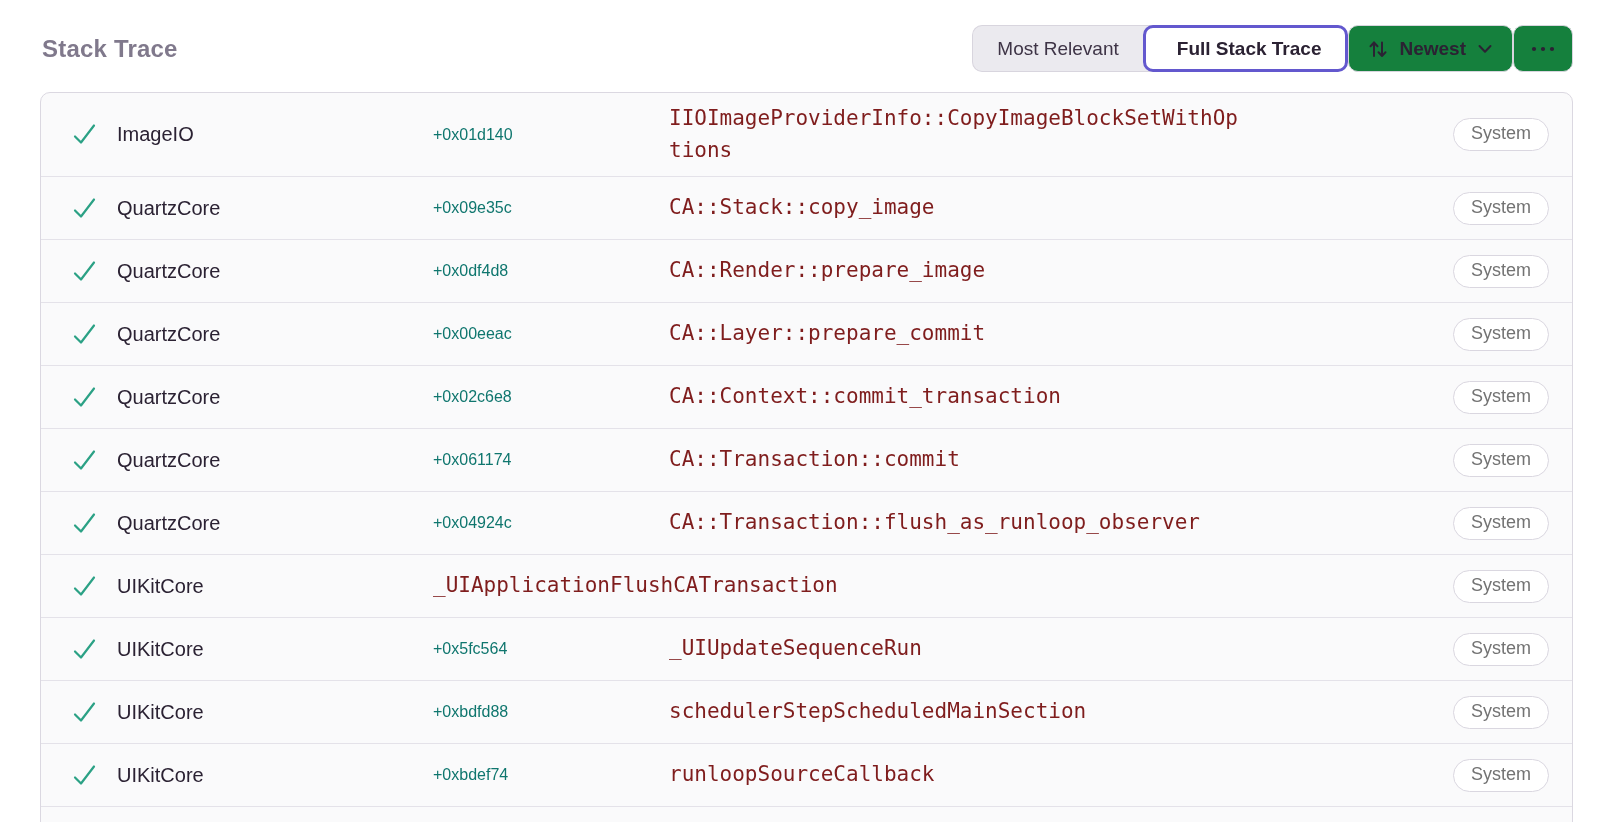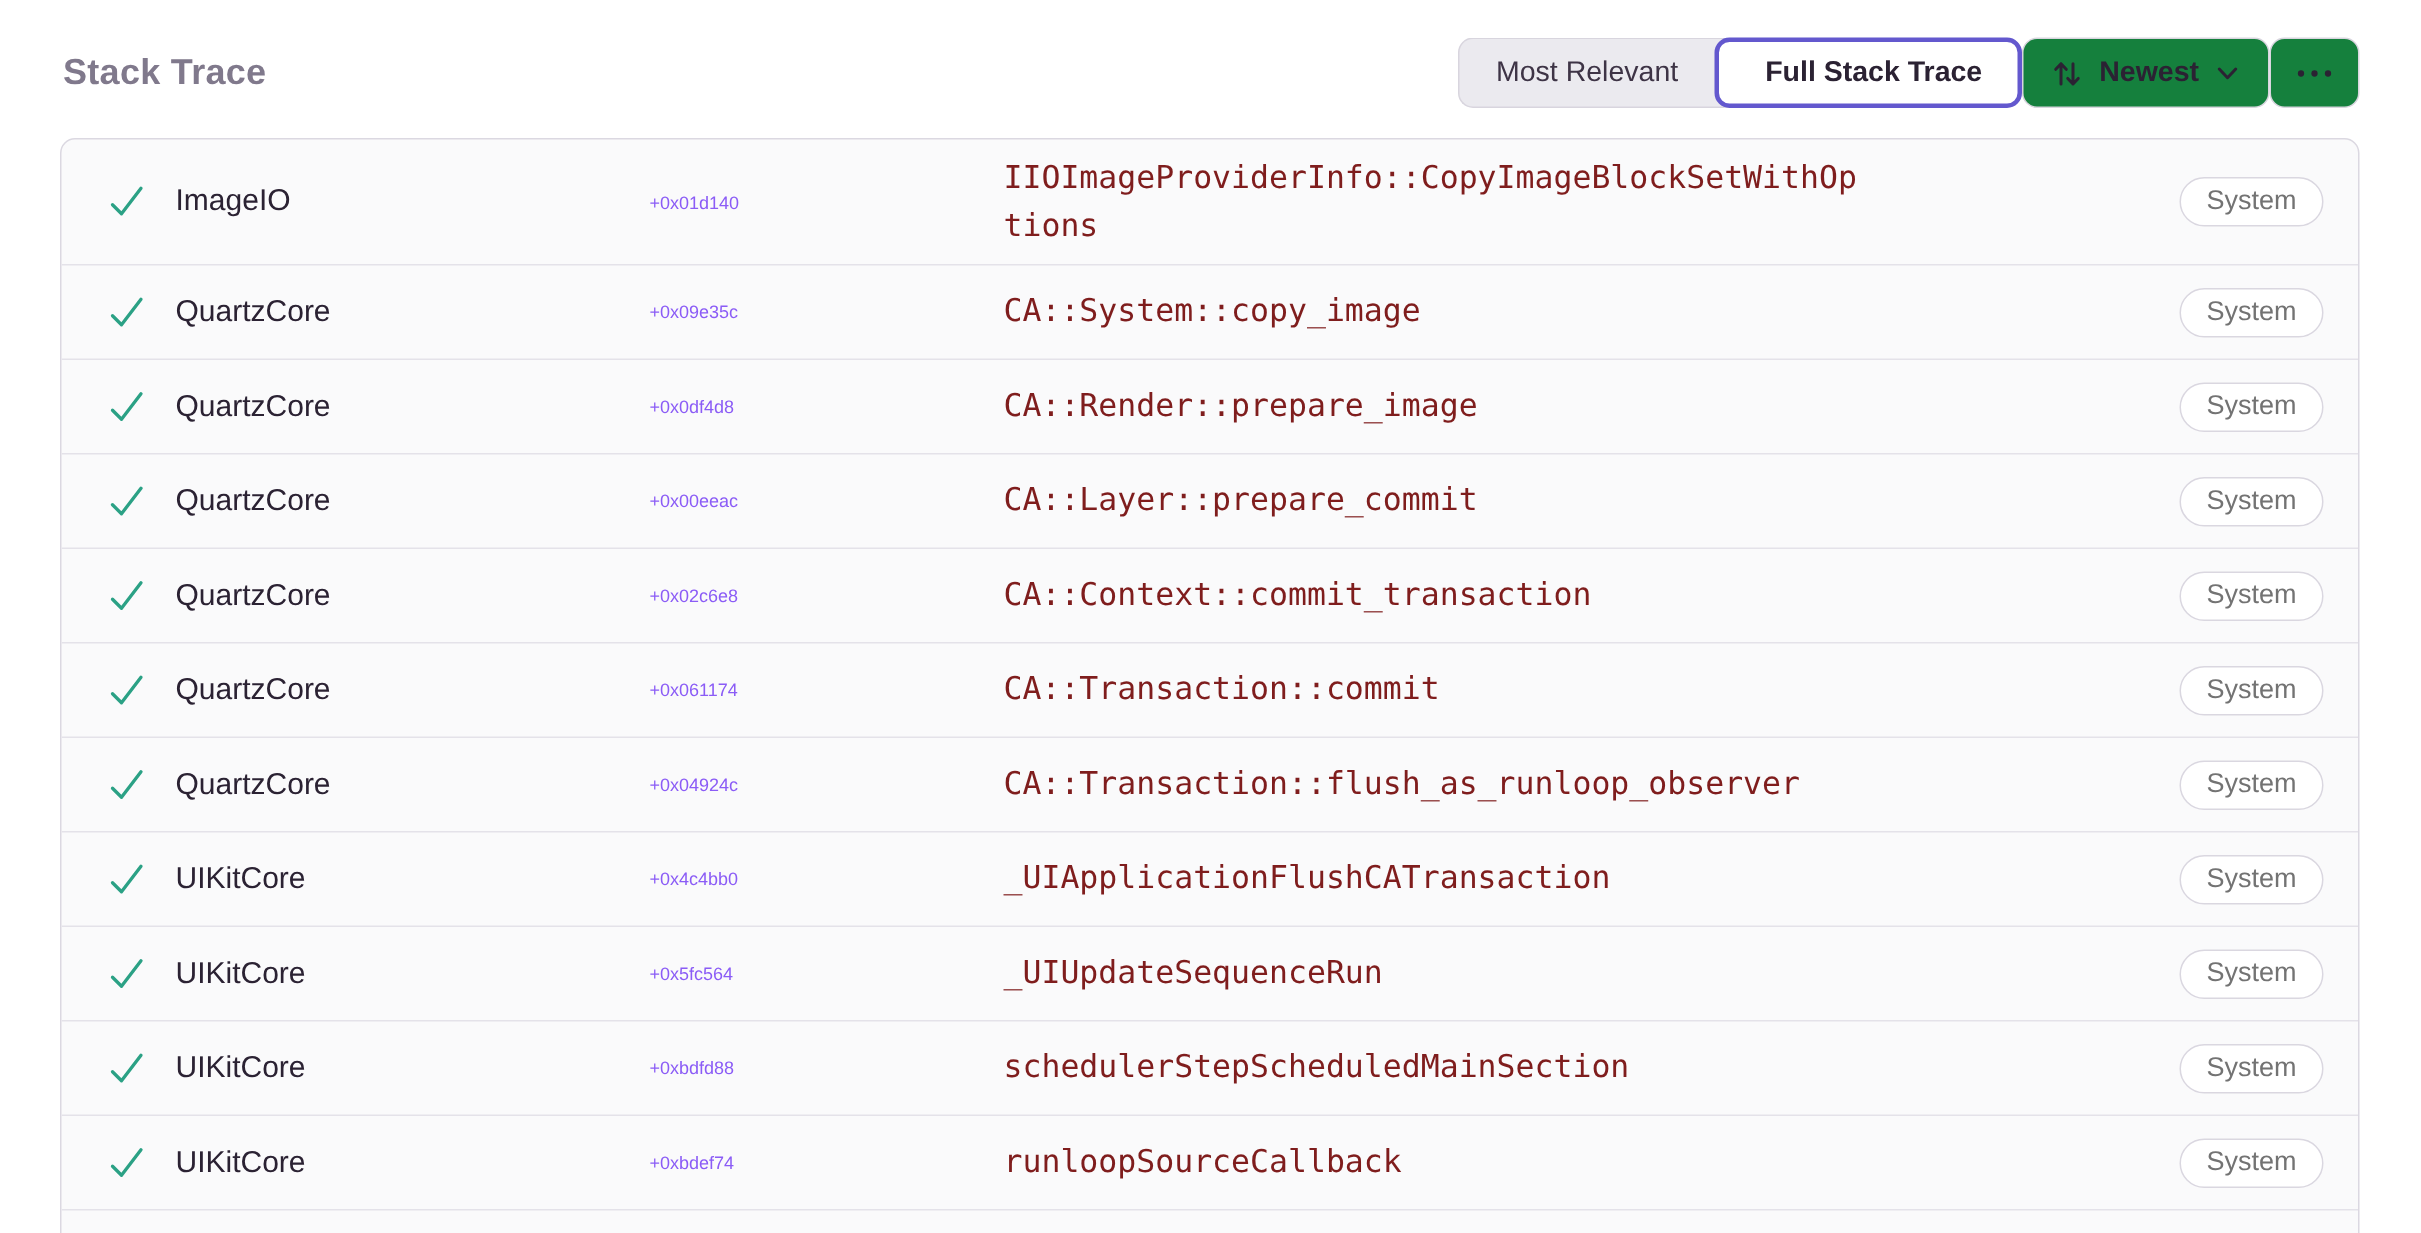"+0x01d140" .cell-address { color: #8b5cf6 -> #0f766e; font-size: 12px -> 16px }
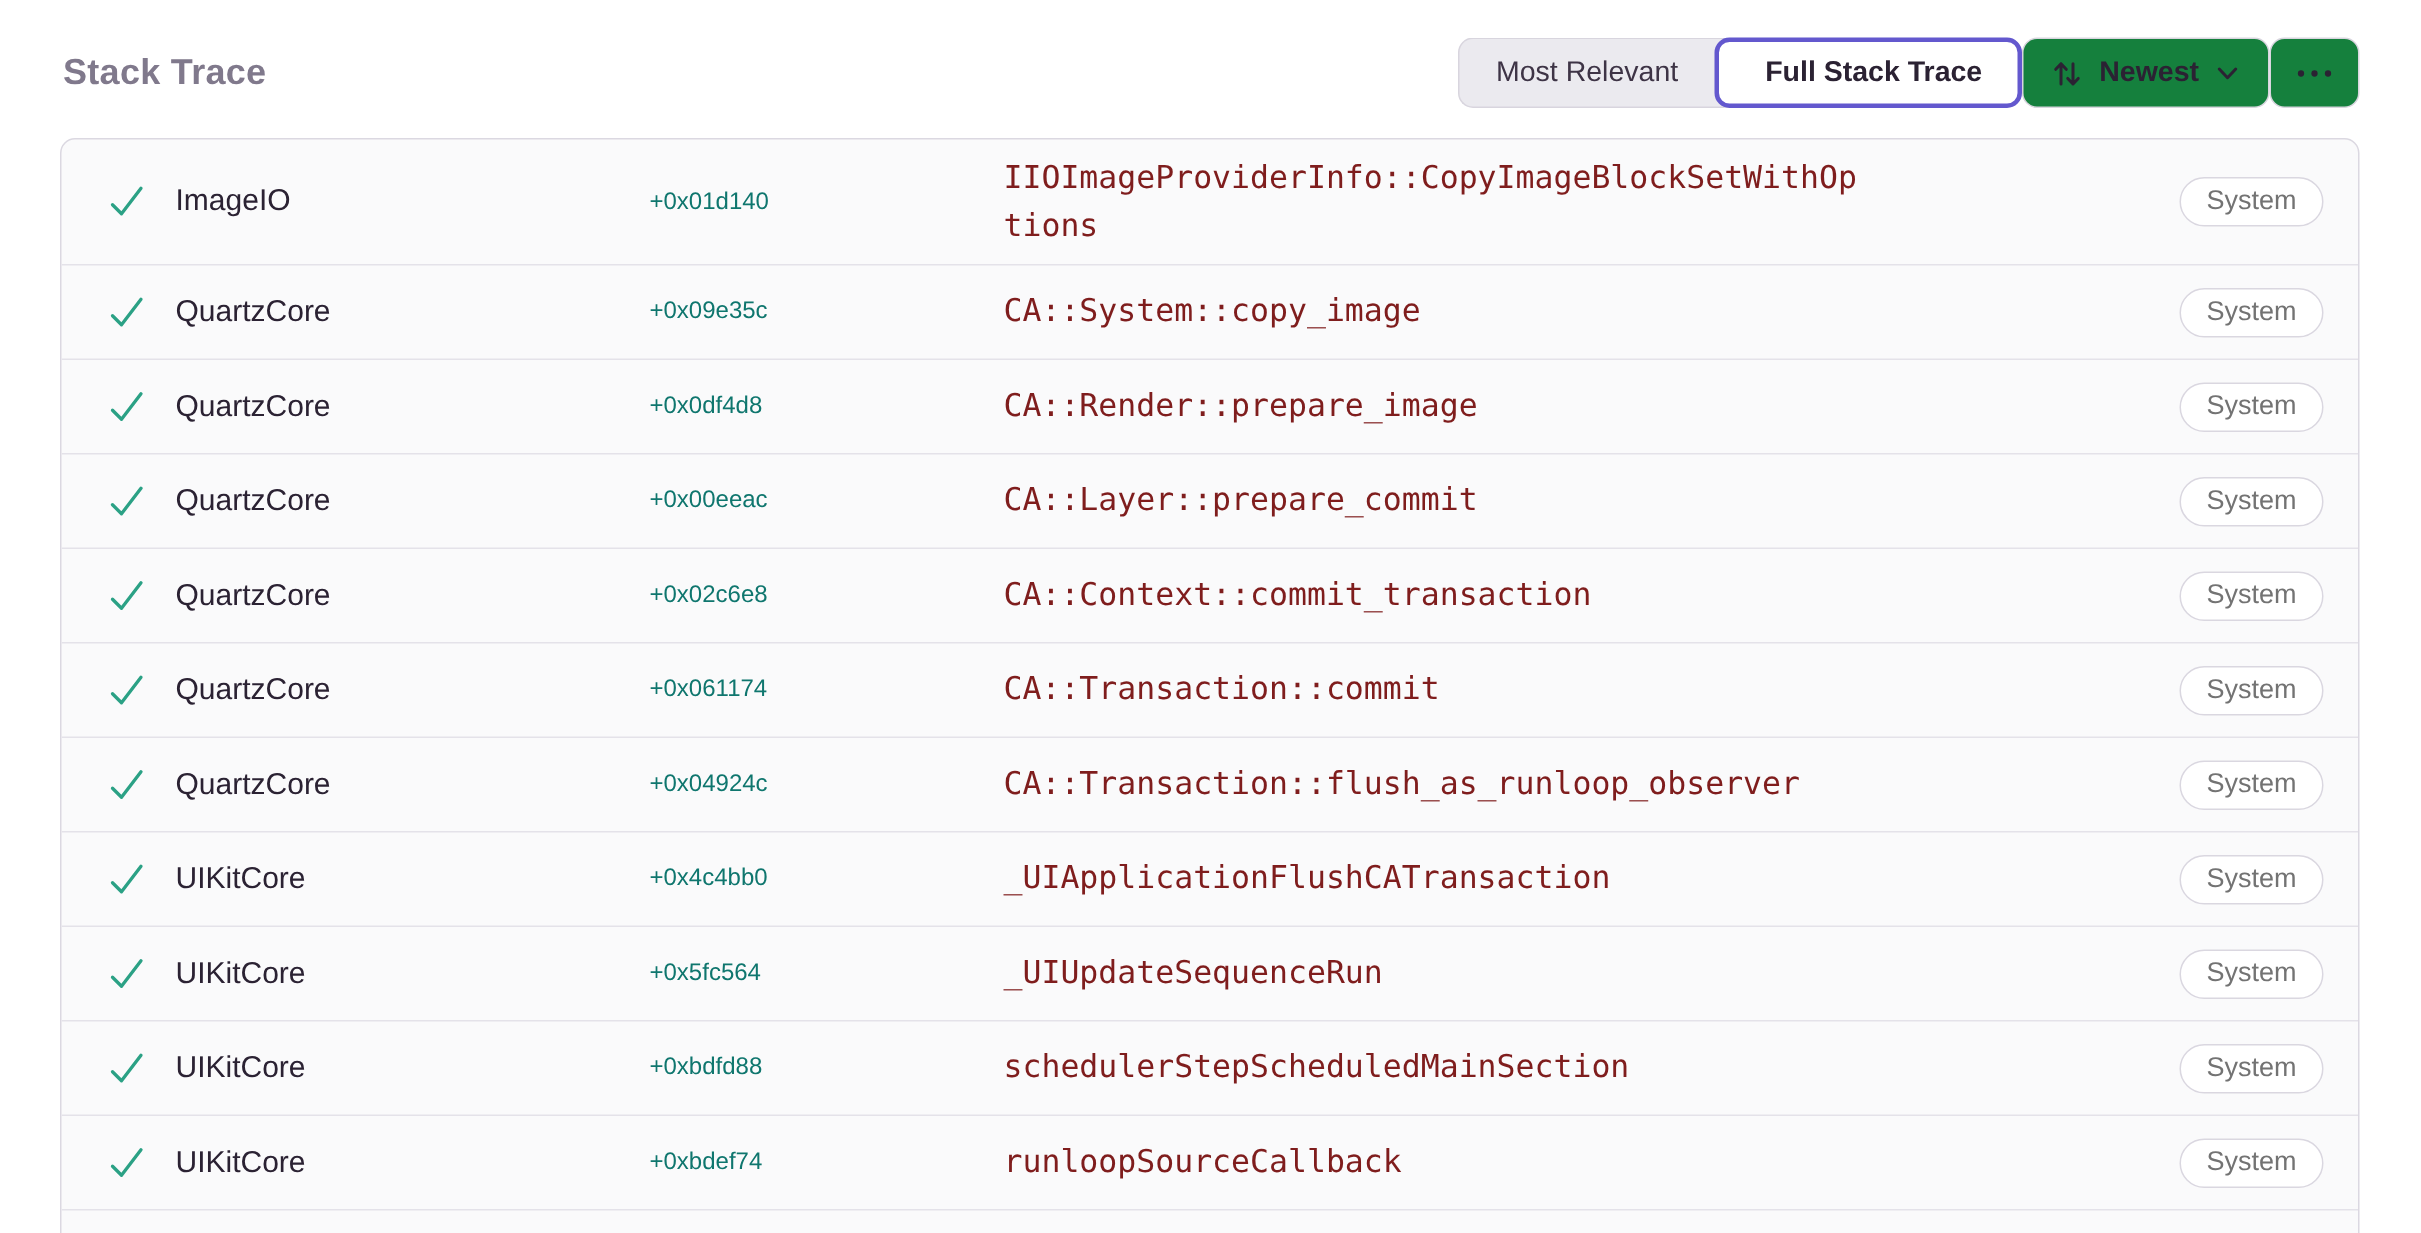"CA::System::copy_image" span.cell-function { text: CA::System::copy -> CA::Stack::copy }
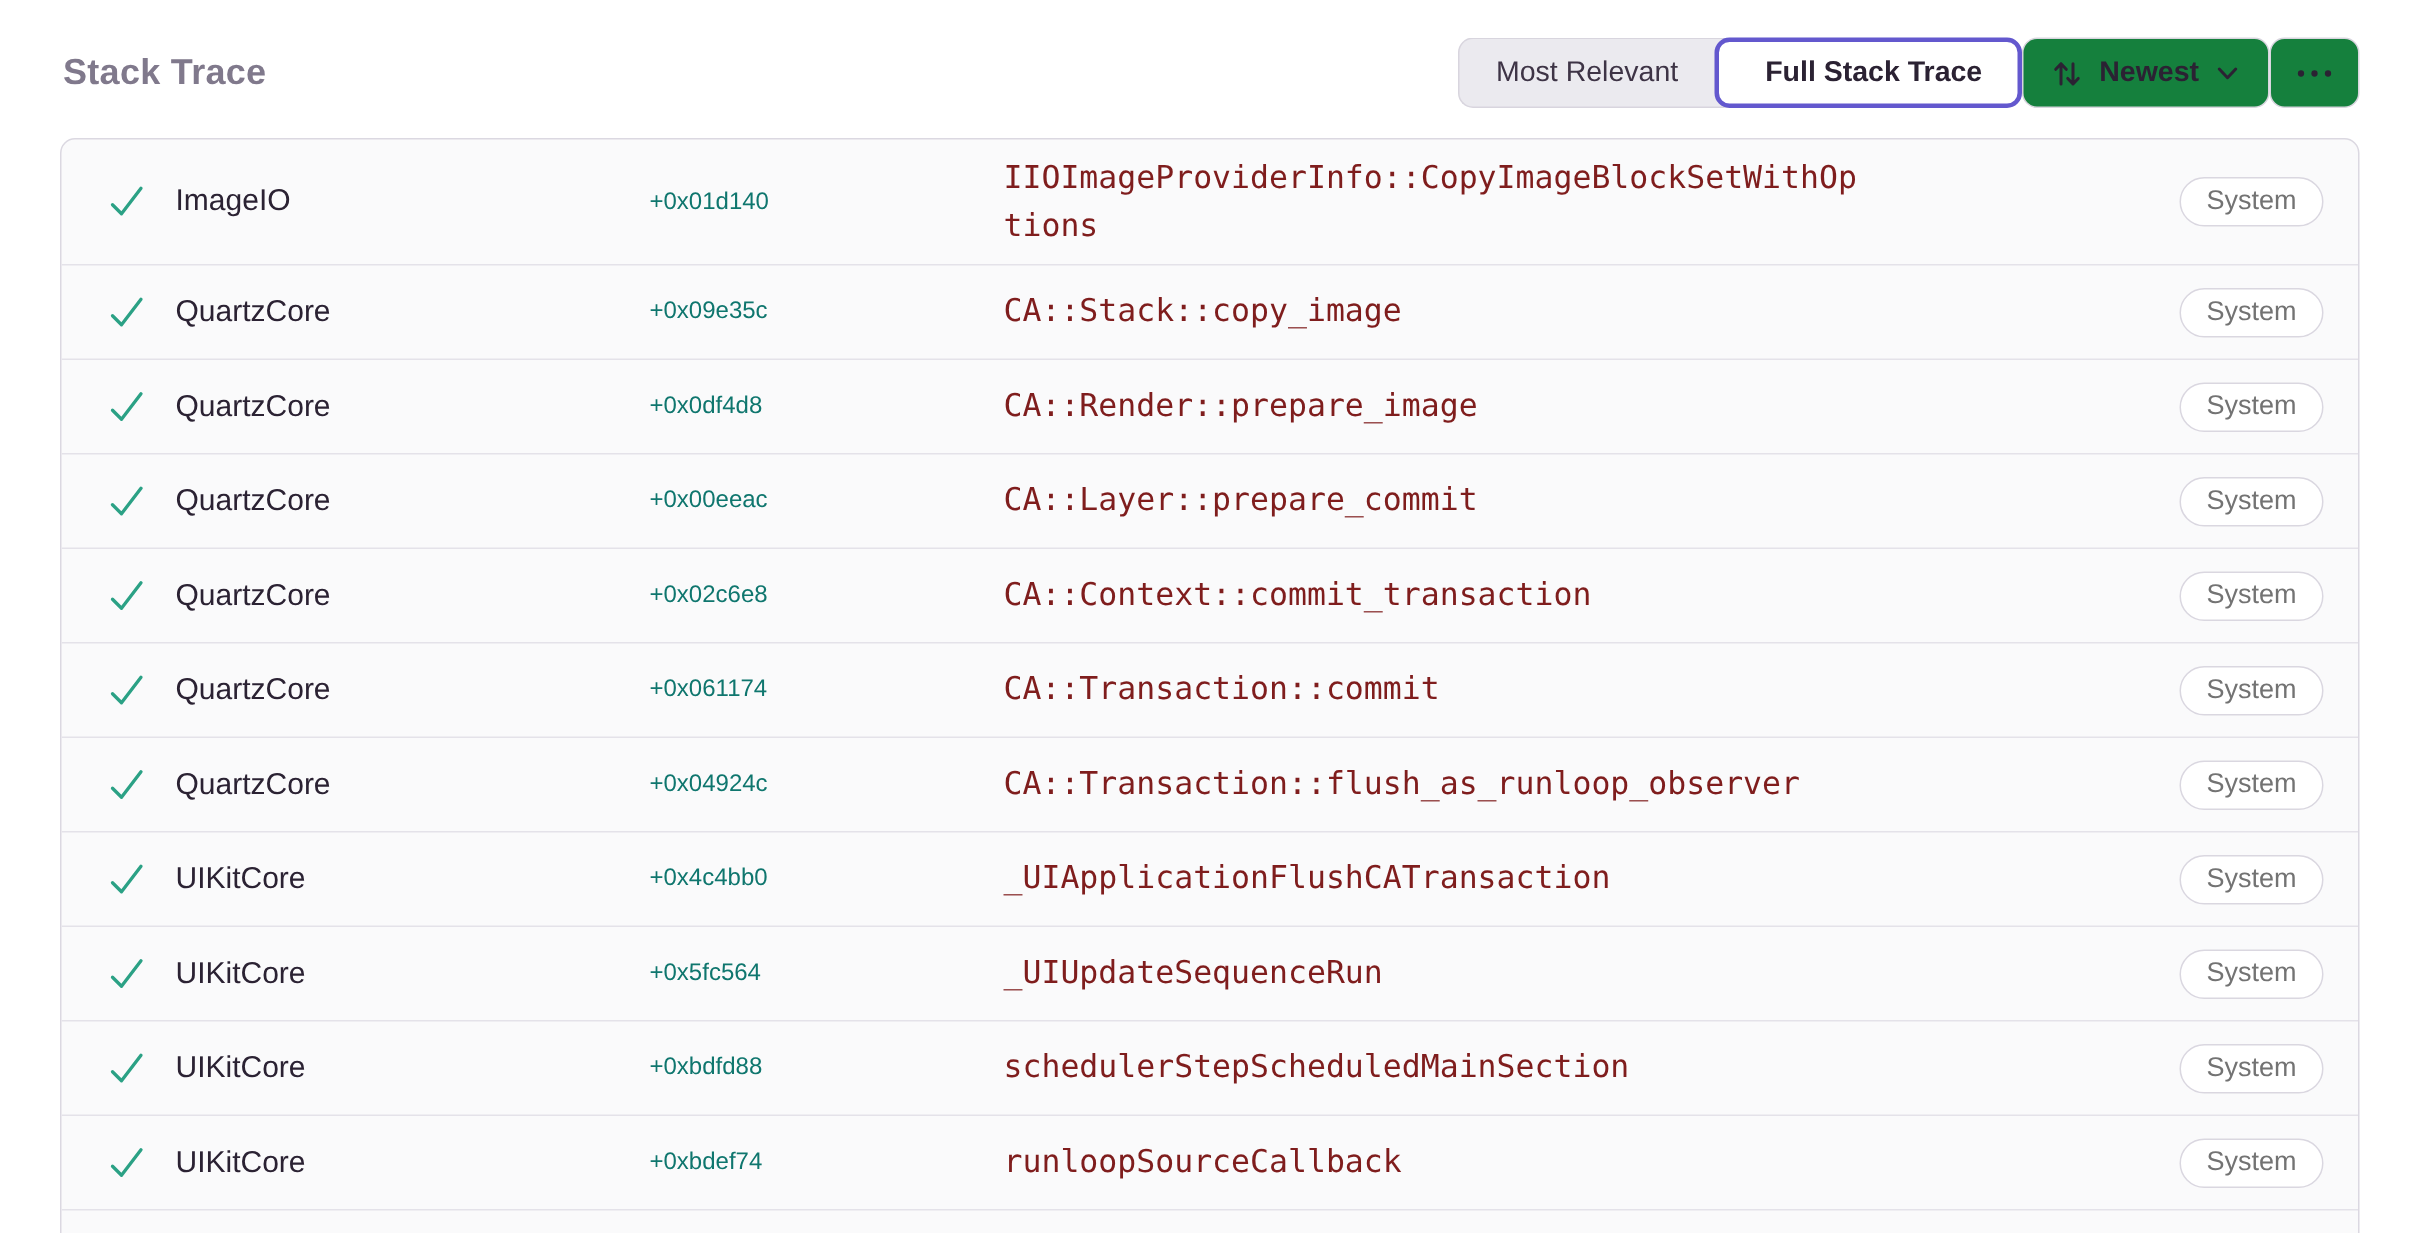"+0x4c4bb0" a.cell-address { html: <a>+0x4c4bb0</a> -> none }
